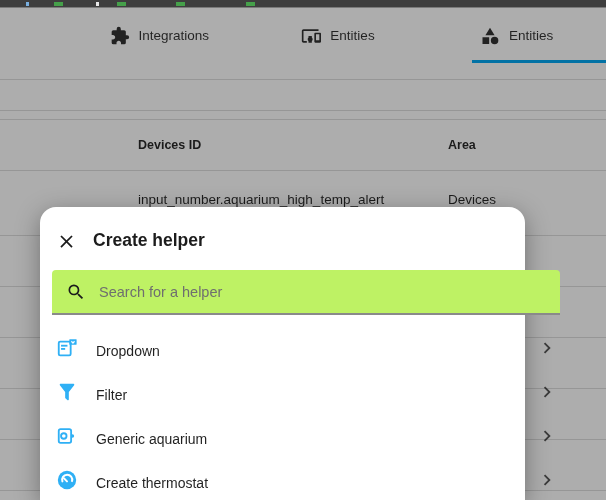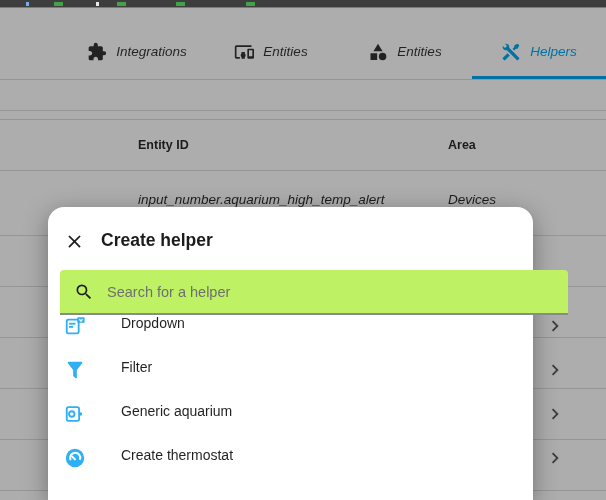"Integrations" .tabbar { font-style: italic -> none; top: 16px -> 0 }
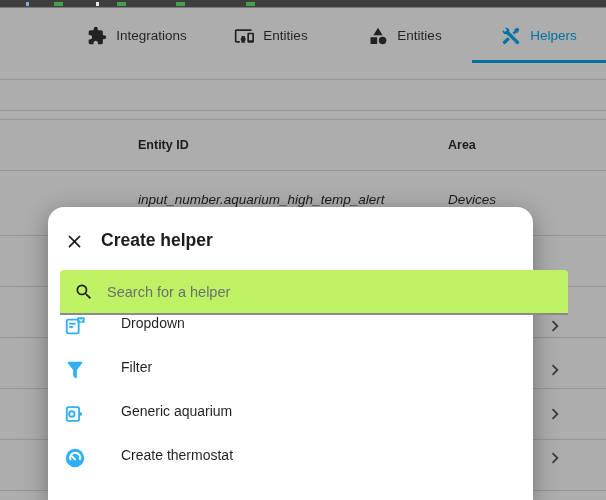"Helpers" div.tab { html: <div> <svg> <path></path> </svg> <span>Helpers</span> </div> -> none }
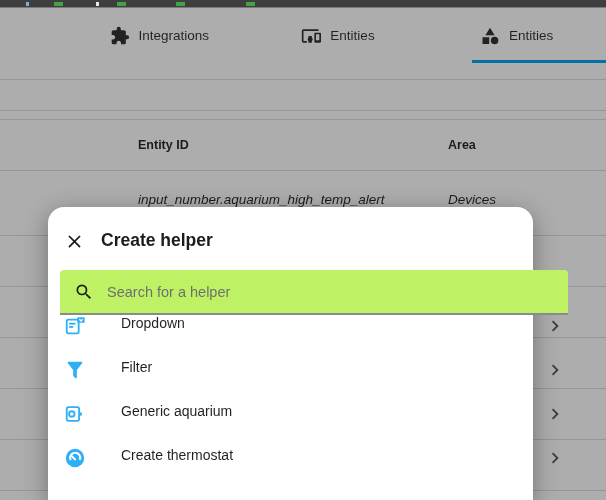"Entity ID" span.cell-entity { text: Entity -> Devices }
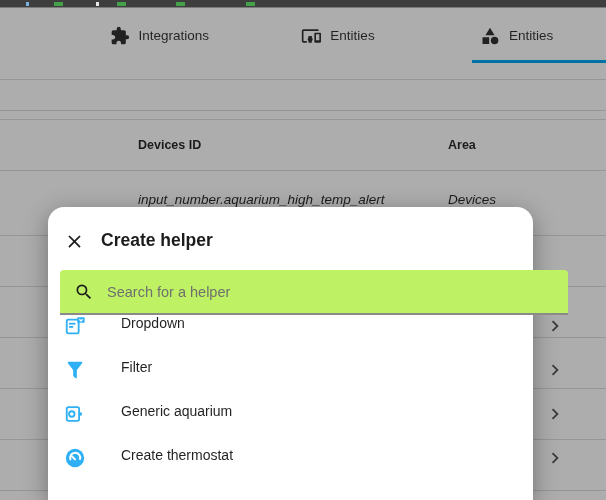"input_number.aquarium_high_temp_alert" .data-row { font-style: italic -> none }
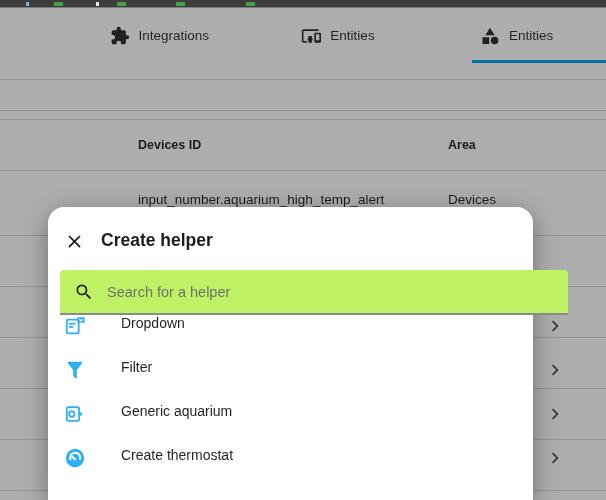"Create helper" .dialog { left: 48px -> 40px }
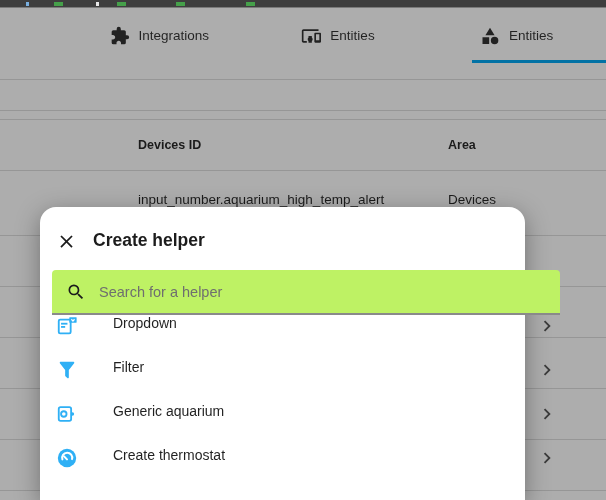"Dropdown" .helper-item { align-items: flex-start -> flex-end; gap: 17px -> none }
